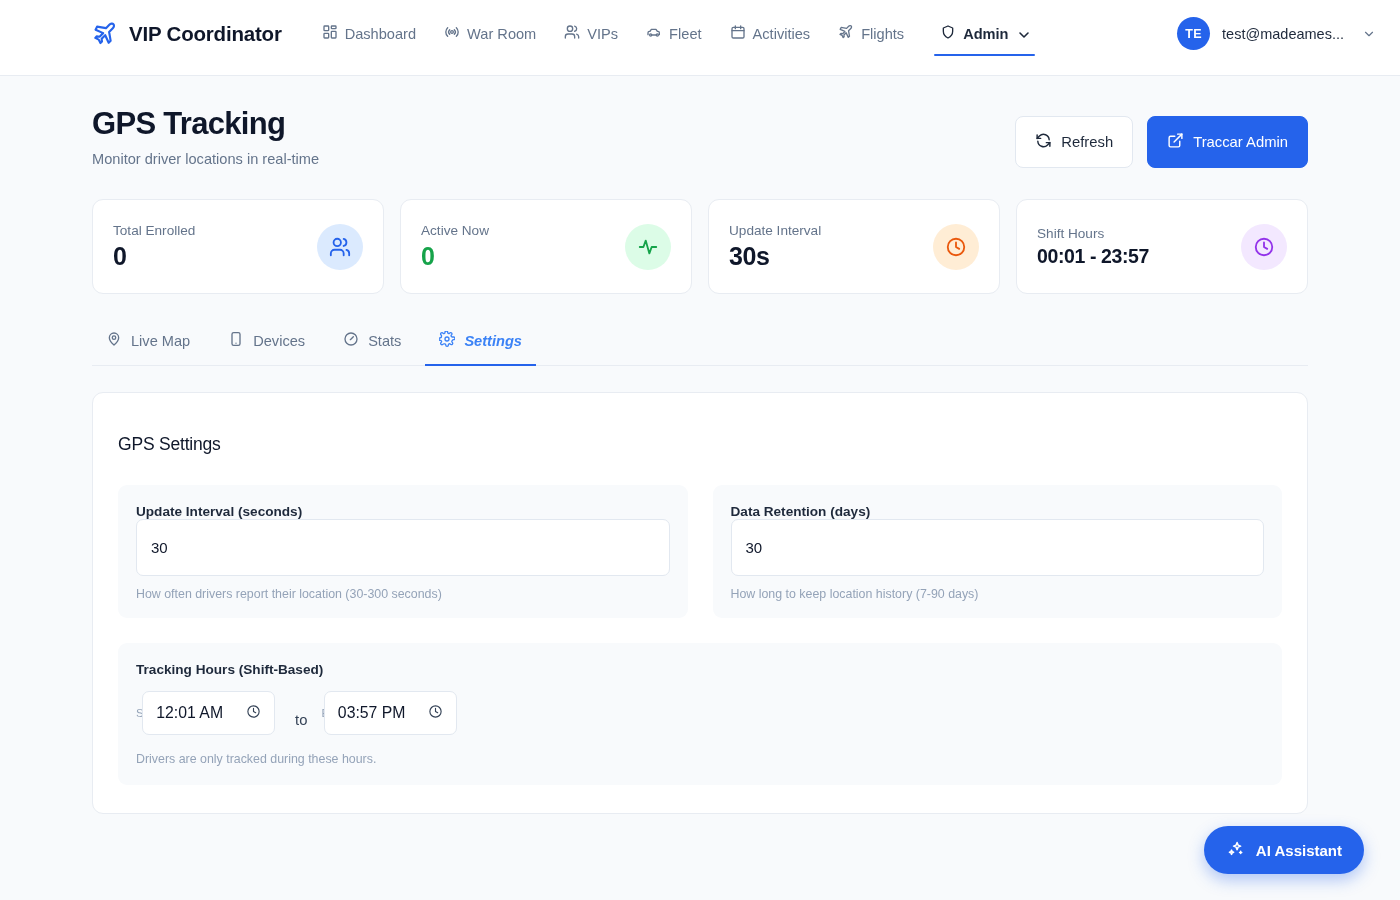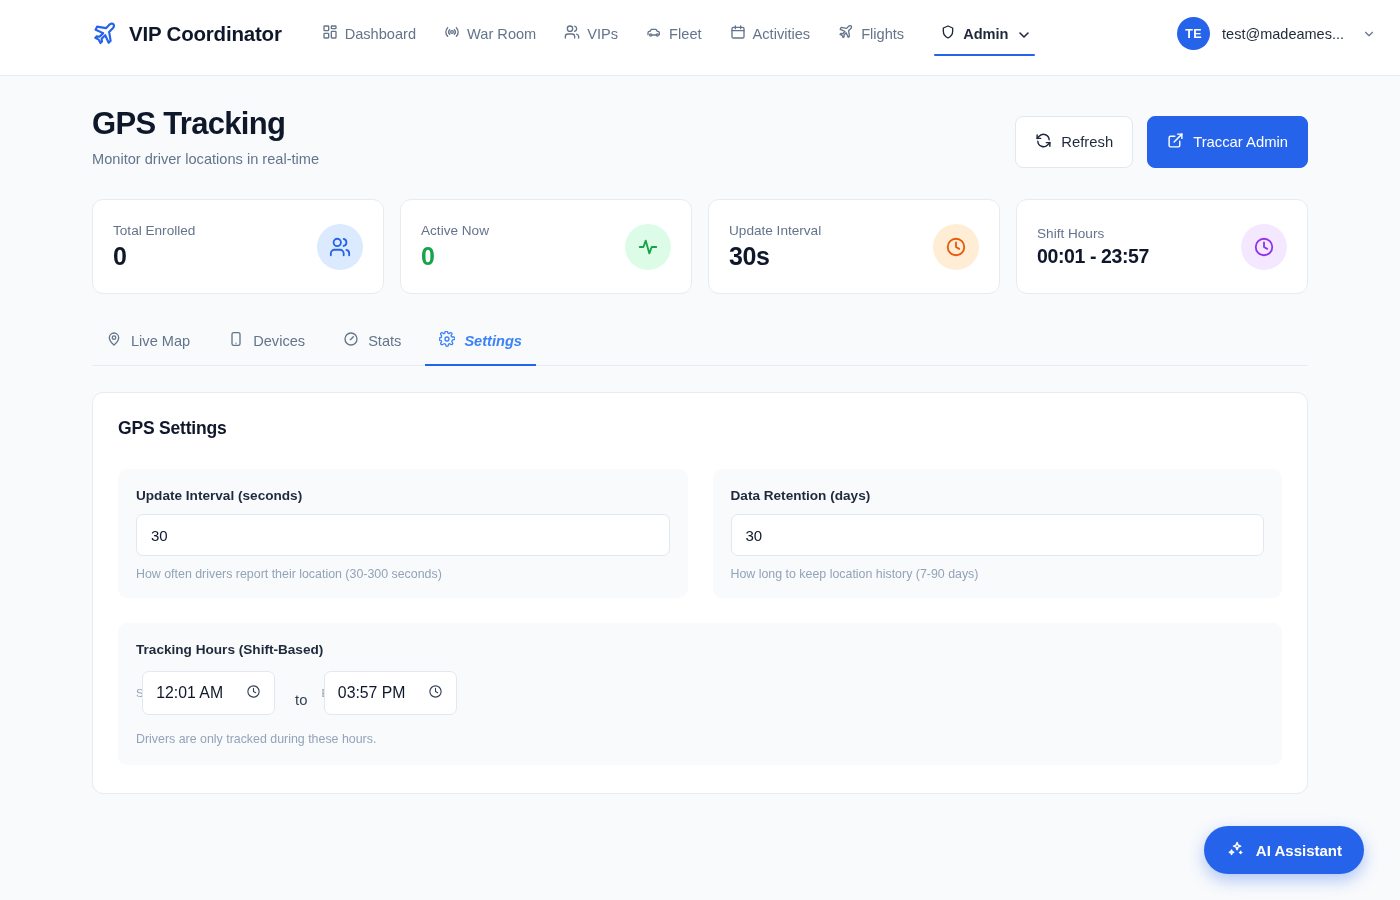"GPS Settings" .panel-title { font-weight: 700 -> 400; margin-top: none -> 16px }
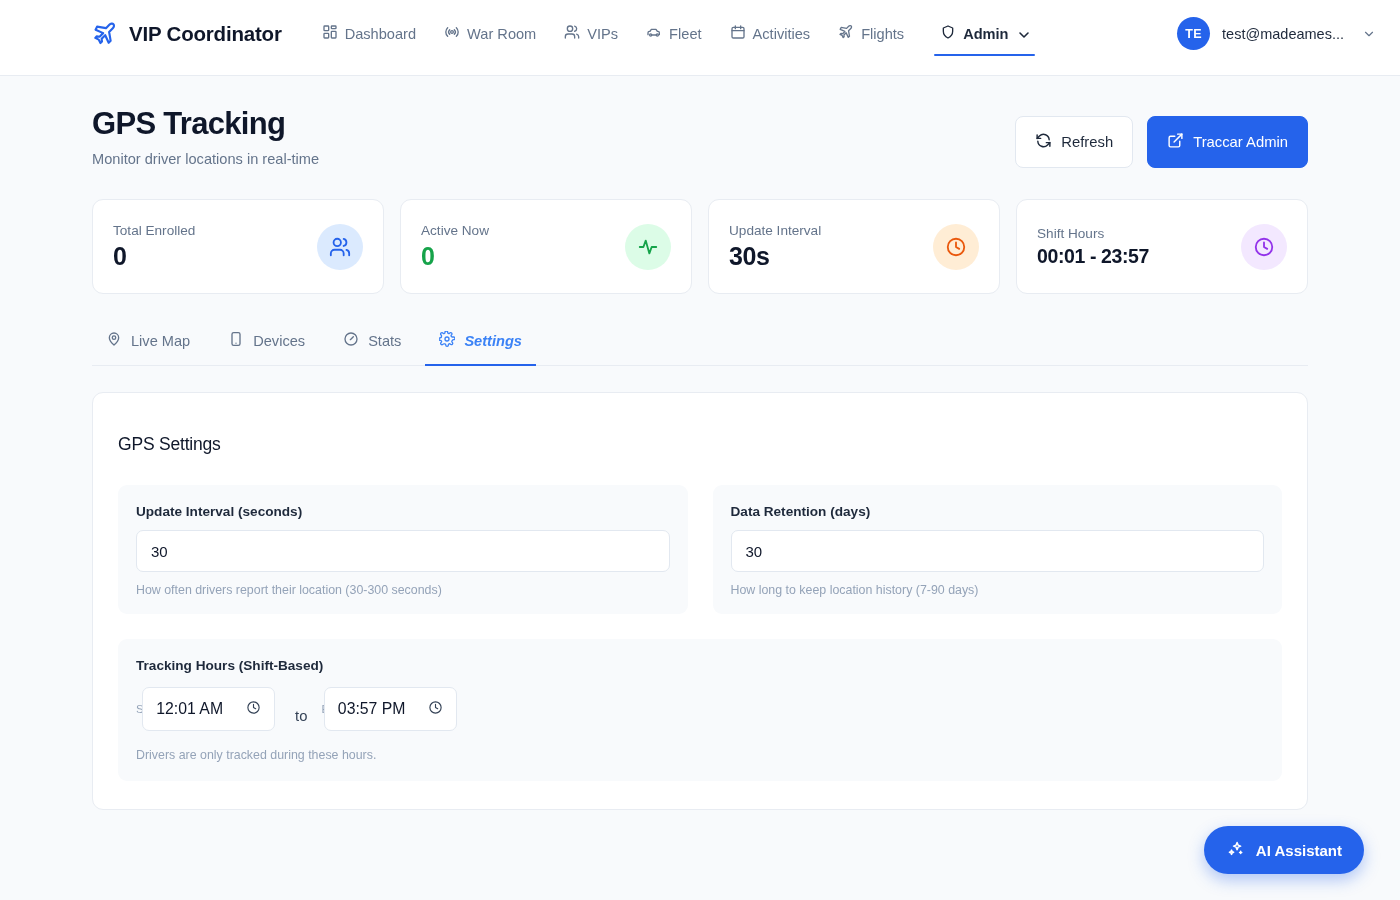"30" .field-input { height: 42px -> 57px; margin-top: 11px -> none }
